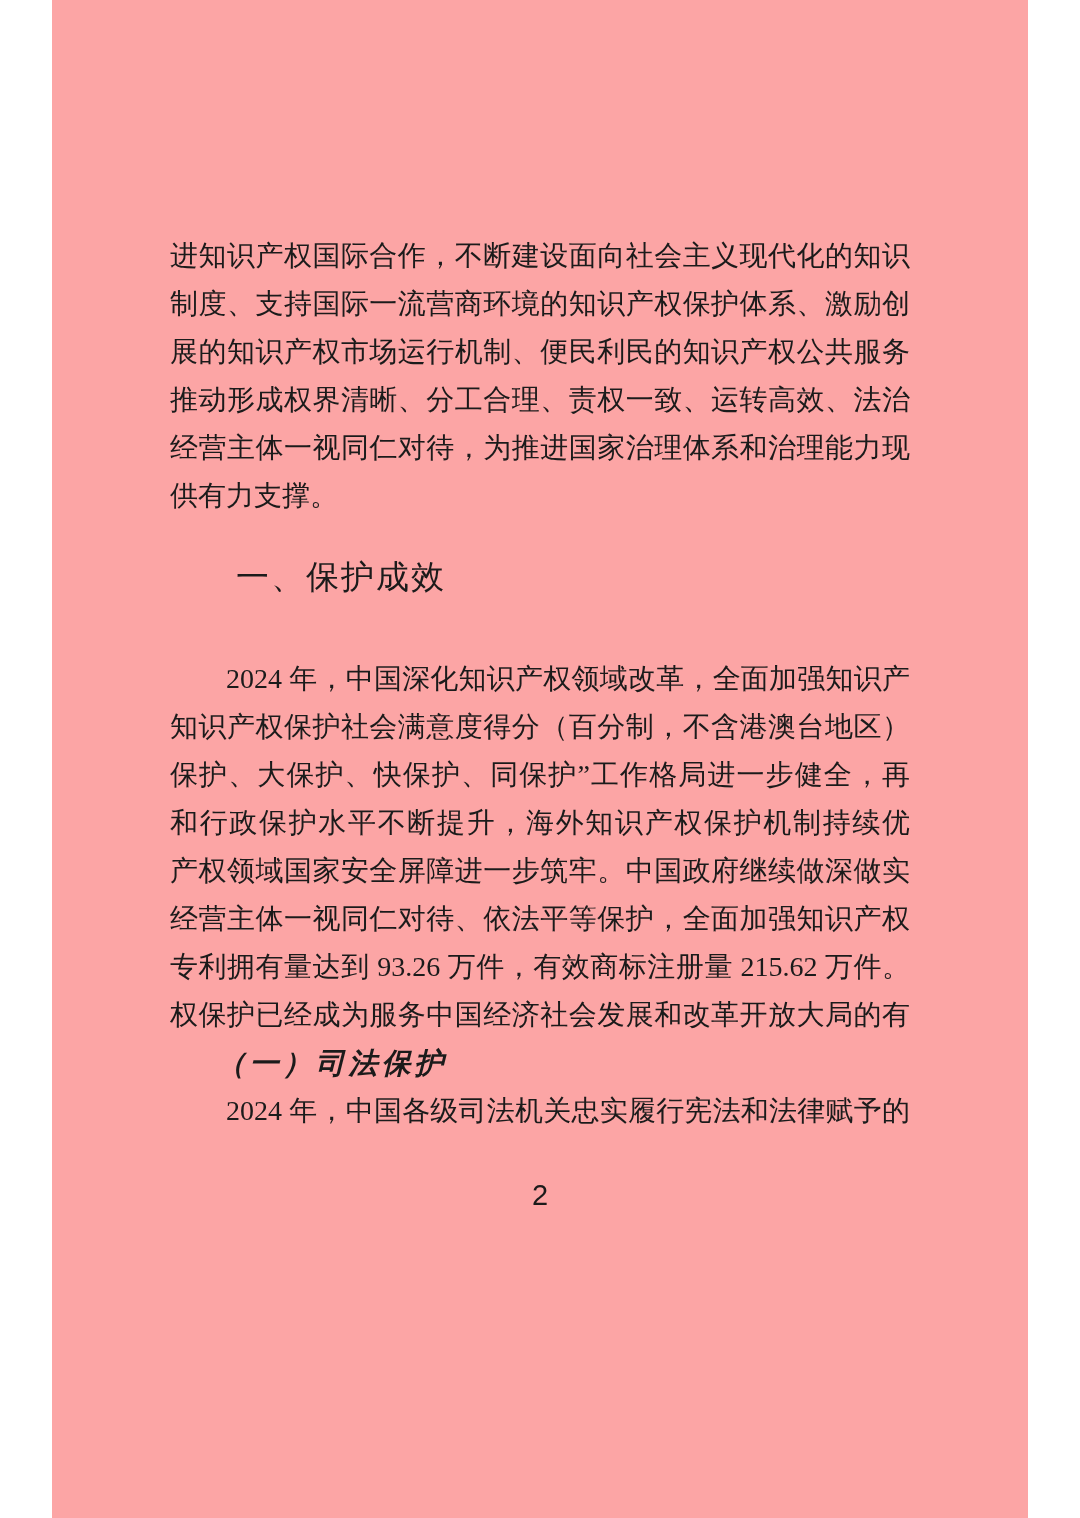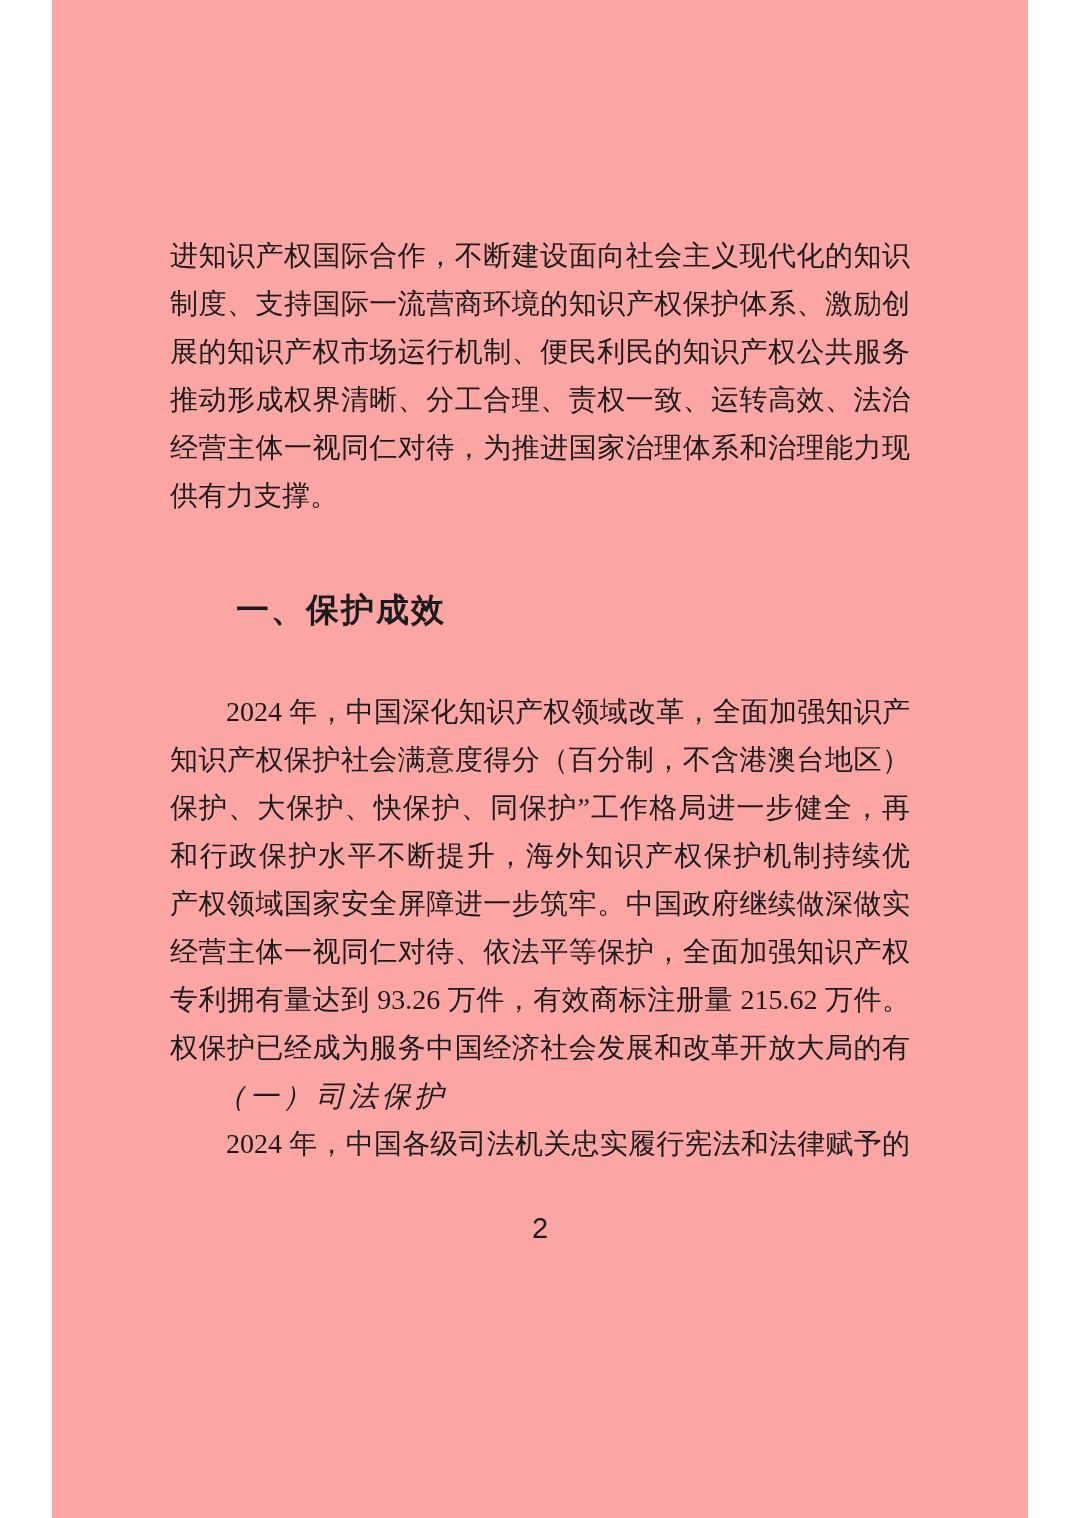"一、保护成效" .section-heading { font-weight: 700 -> 400; margin-top: 66px -> 33px }
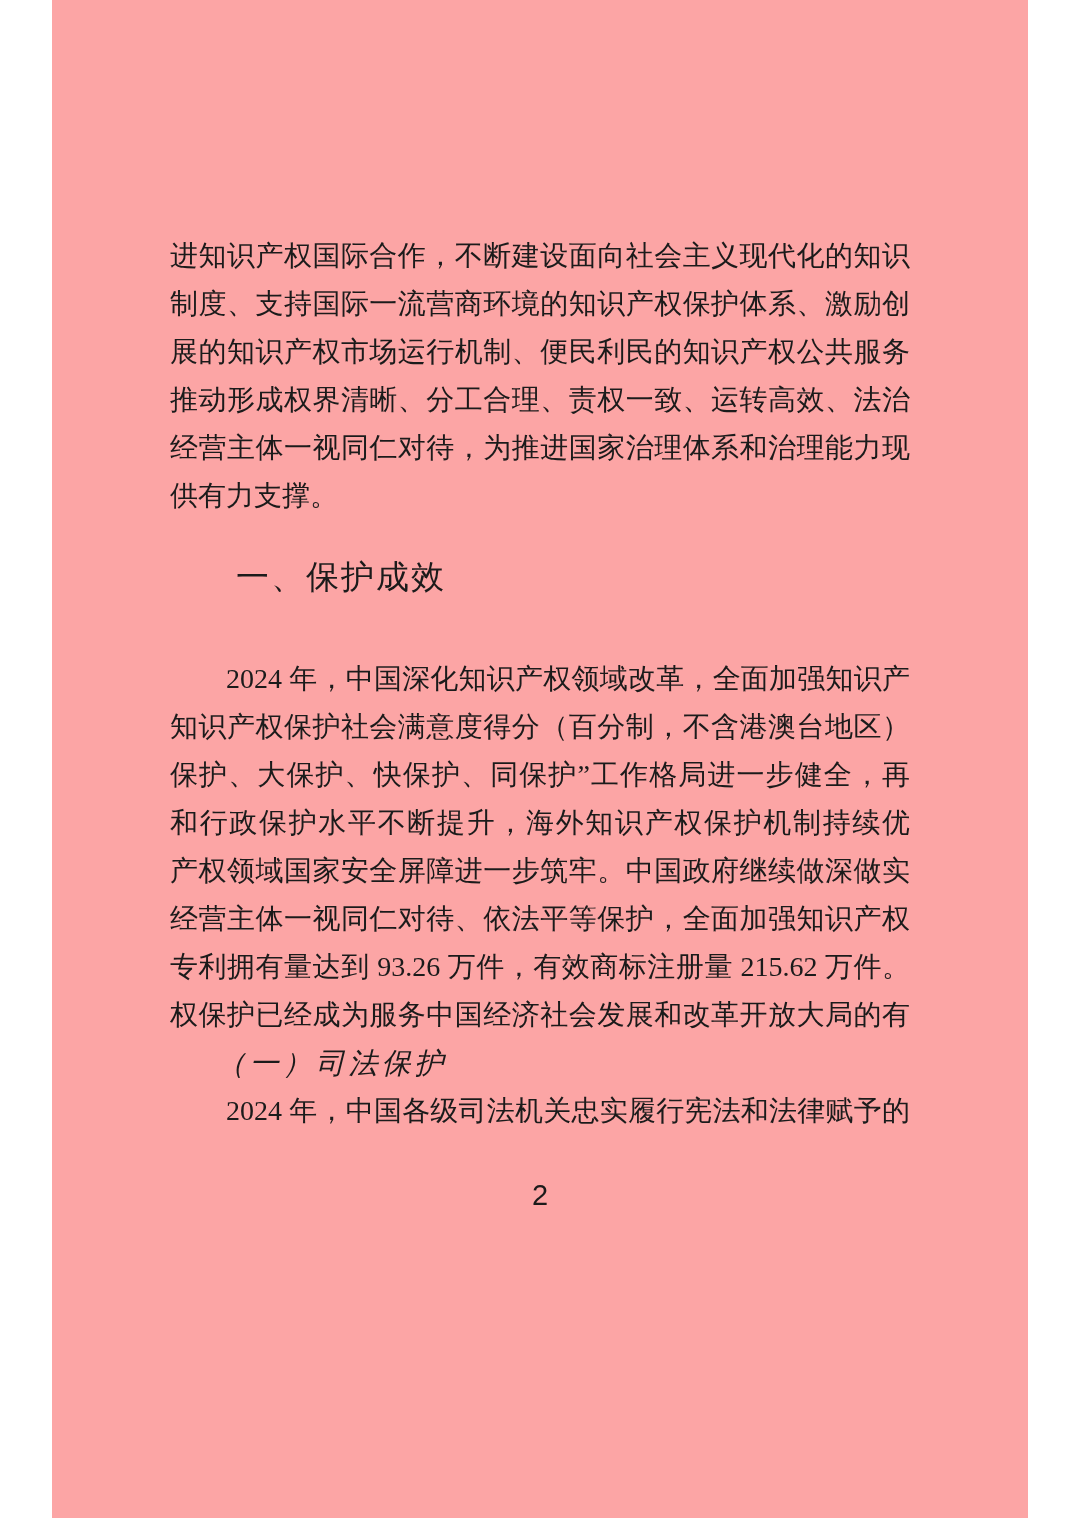"（一）司法保护" .subsection-heading { font-weight: 400 -> 700 }
